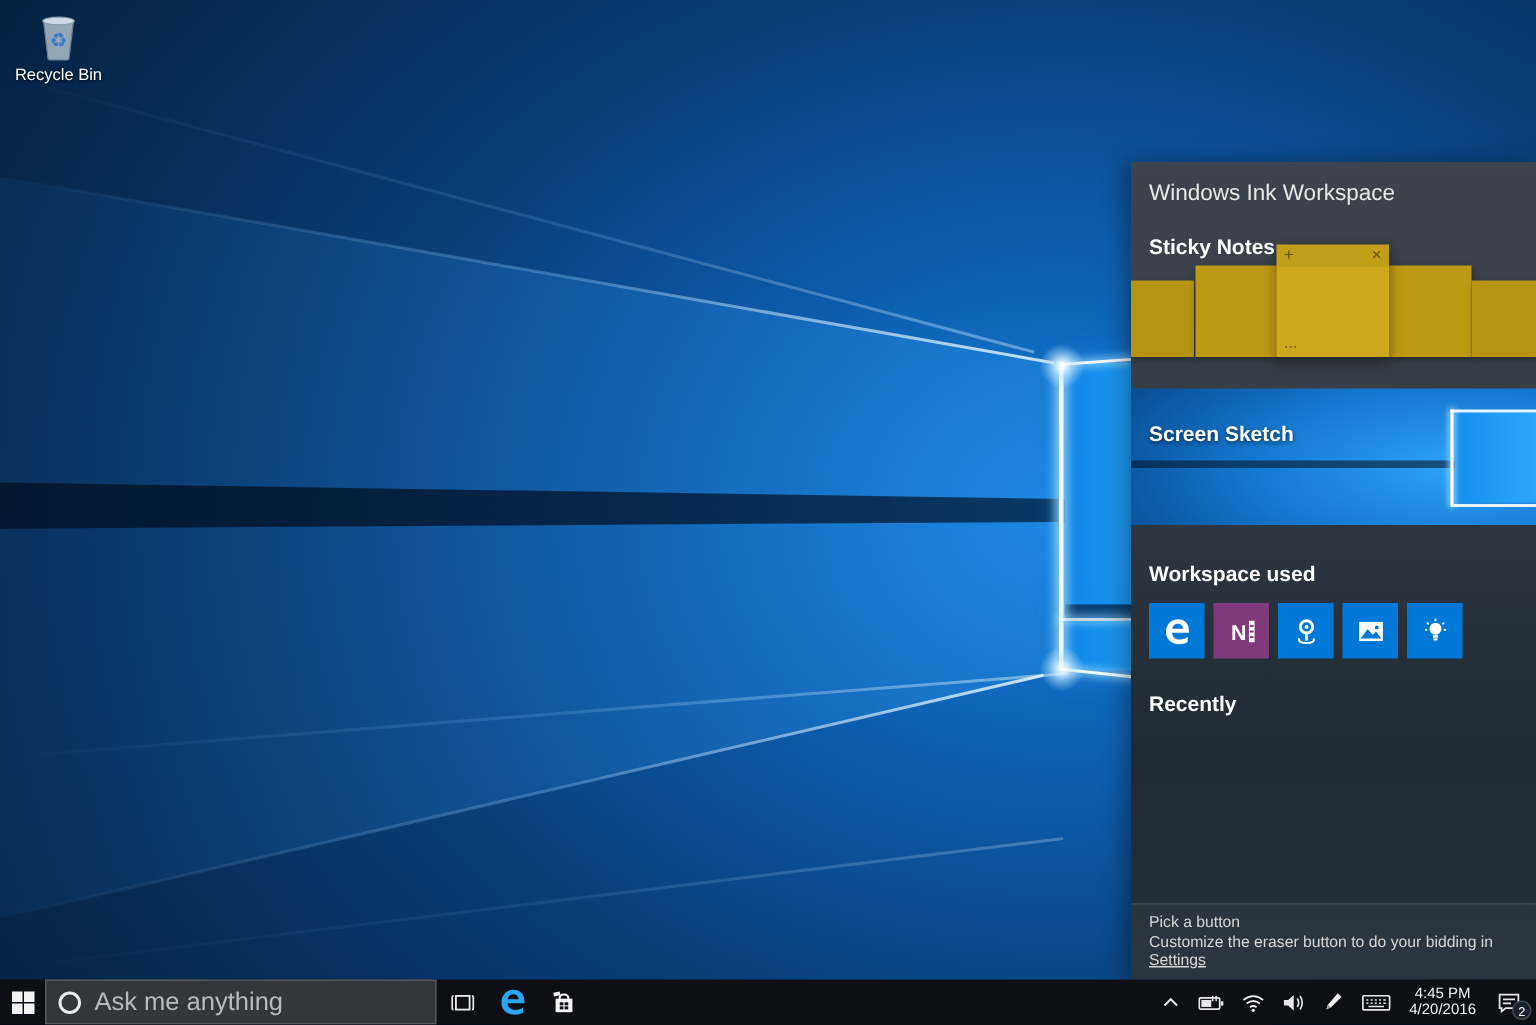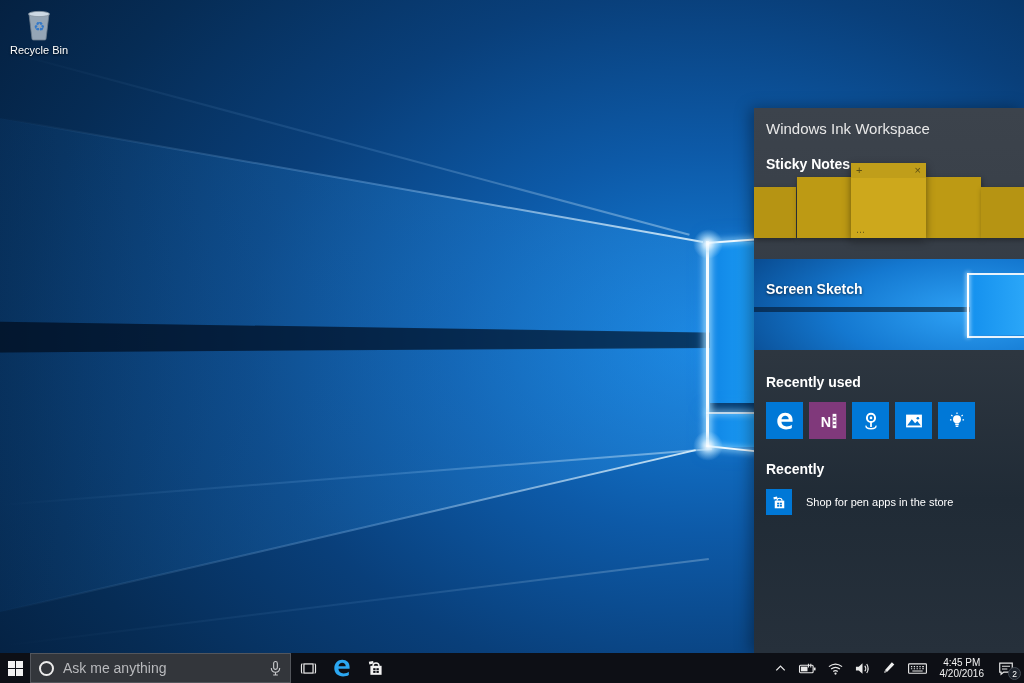"Recently used" div.section-title { text: Recently -> Workspace }
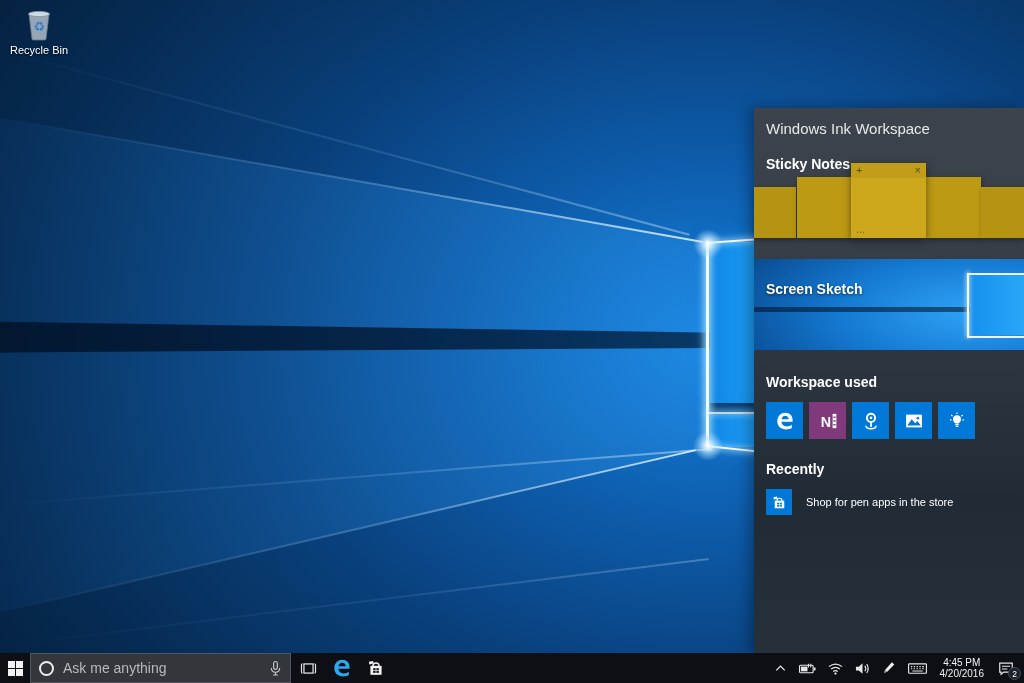"Shop for pen apps in" div.suggest-row { html: <div> <div> <svg> <path></path> <rect></rect> <rect></rect> <rect></rect> <rect></rect> <rect></rect> <rect></rect> </svg> </div> <span>Shop for pen apps in the store</span> </div> -> none }
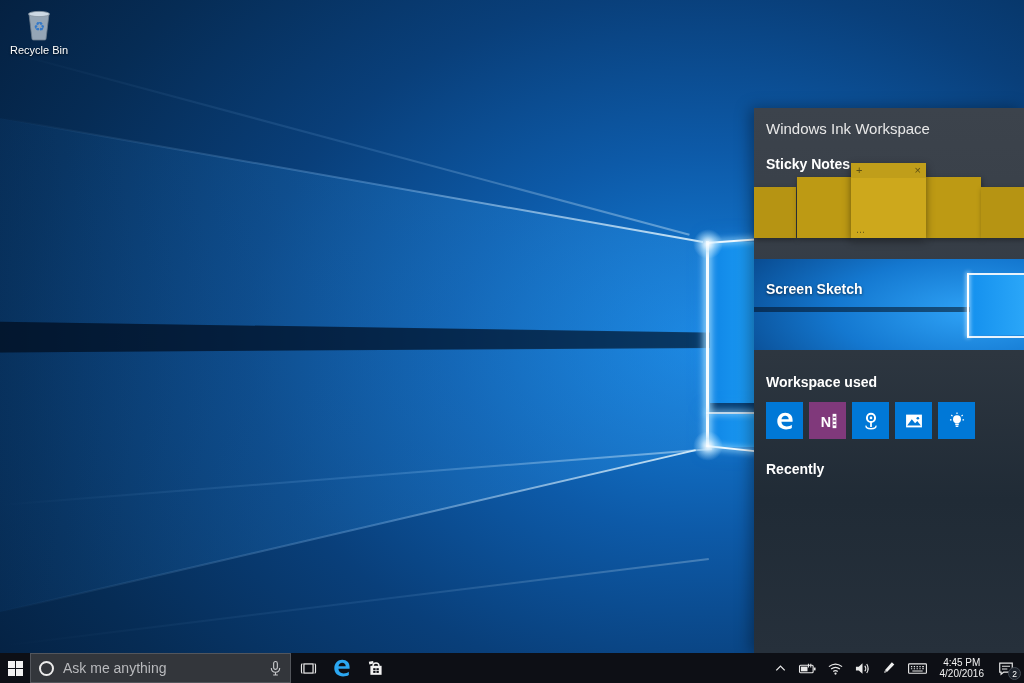"Pick a button" div.ip-footer { html: none -> <div> <div>Pick a button</div> <div> <span>Customize the eraser button to do your bidding in </span><a>Settings</a> </div> </div> }
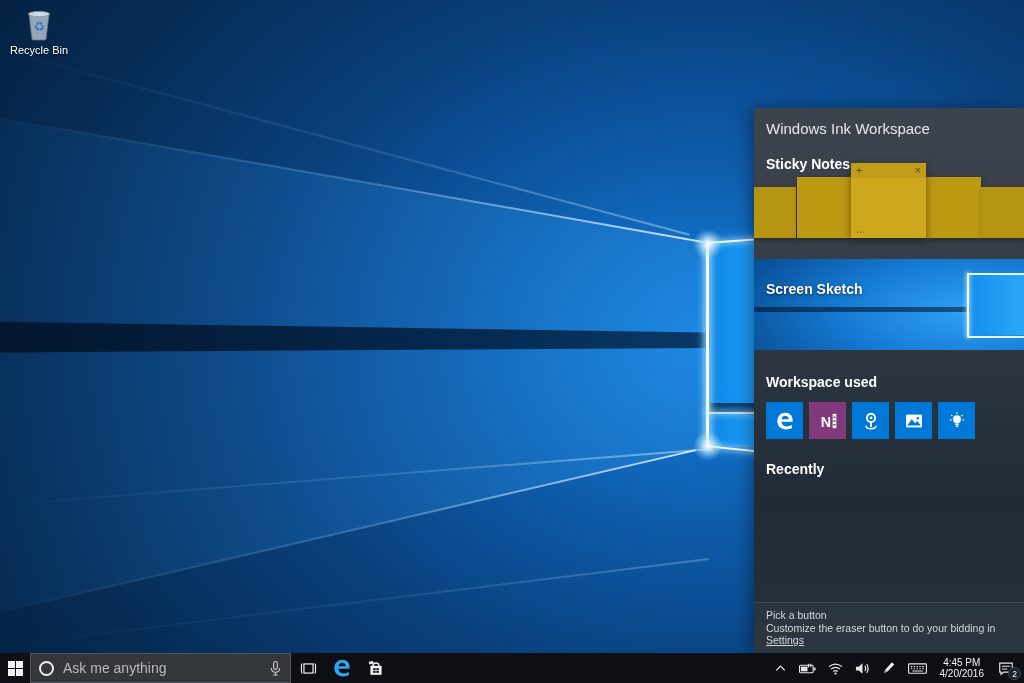"Ask me anything" .search-input { font-size: 14px -> 17px }
